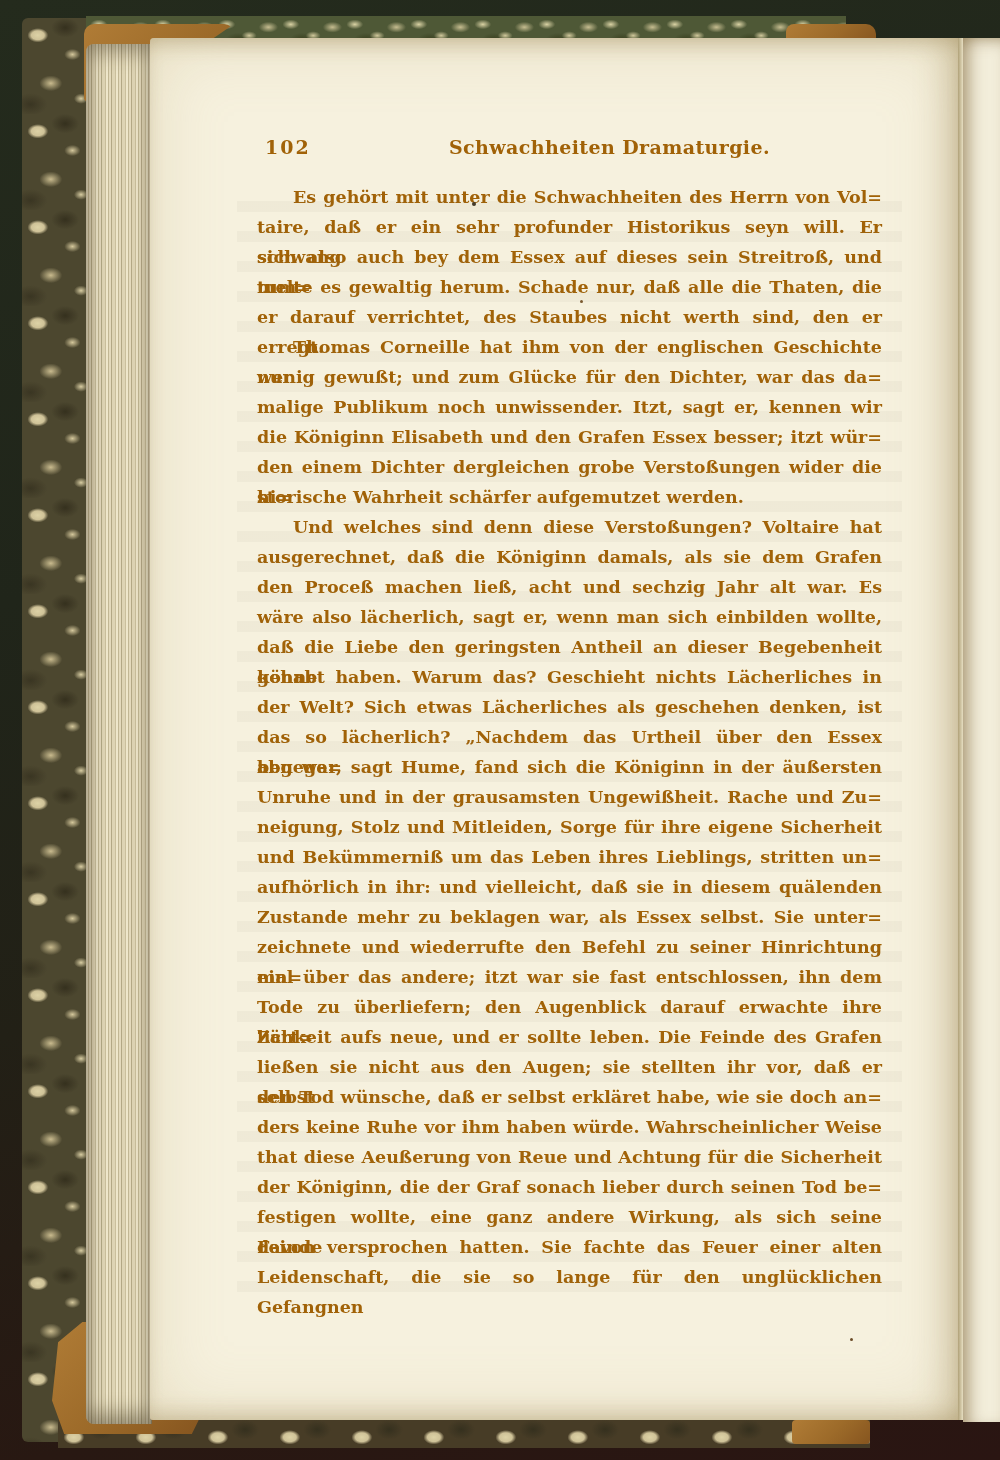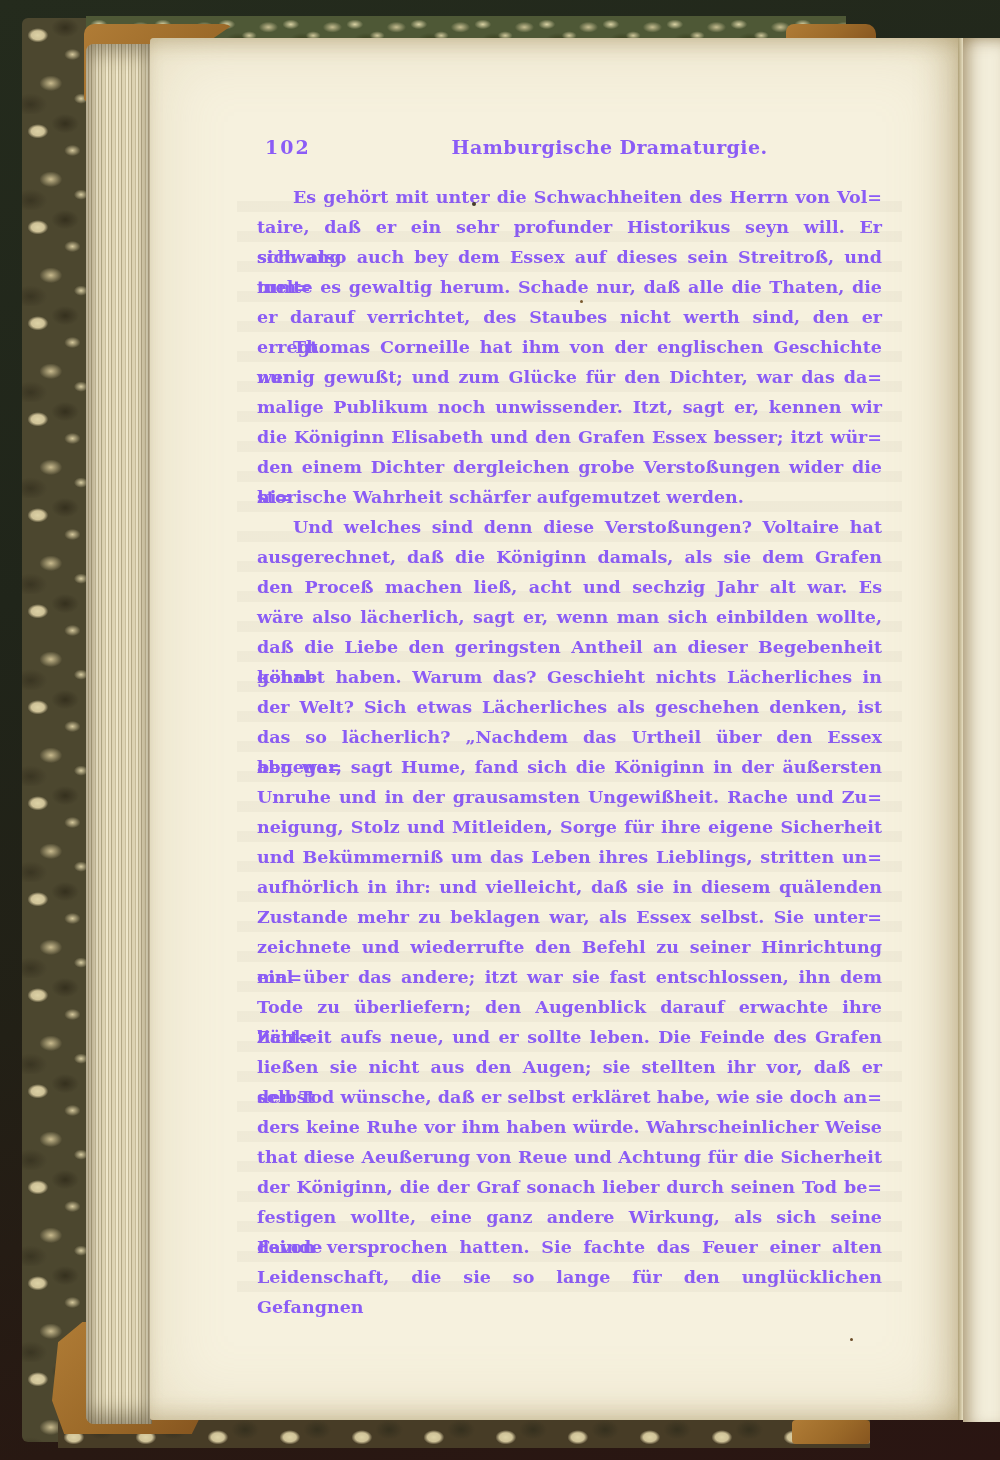"102" .text-area { color: #8b5cf6 -> #a16207 }
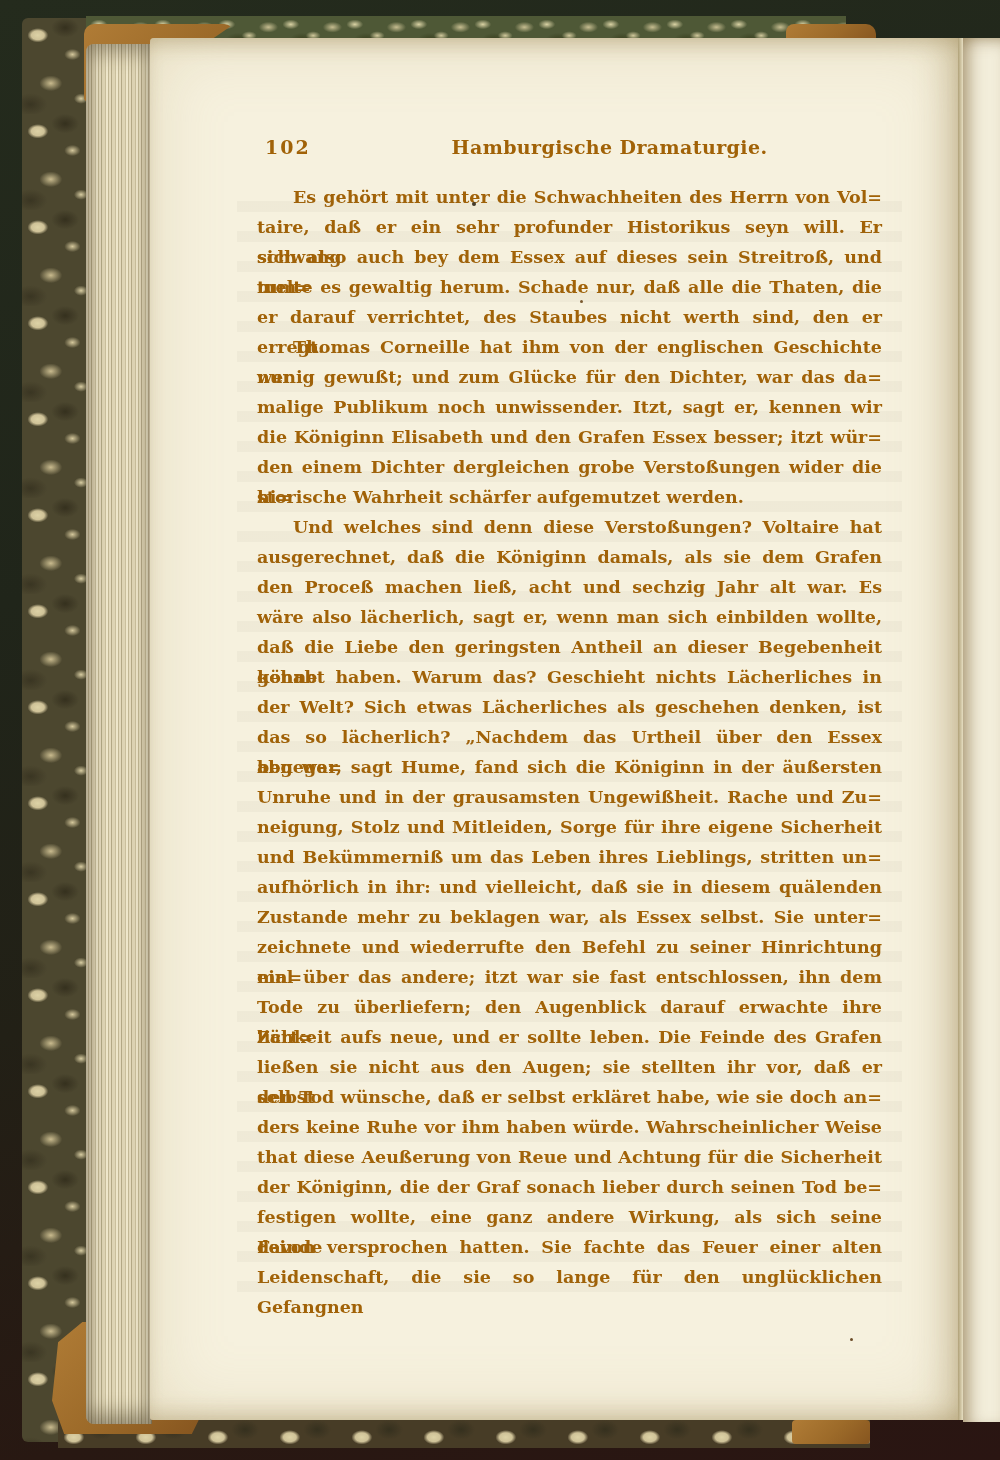"Hamburgische Dramaturgie." span.running-header { text: Hamburgische -> Schwachheiten }
